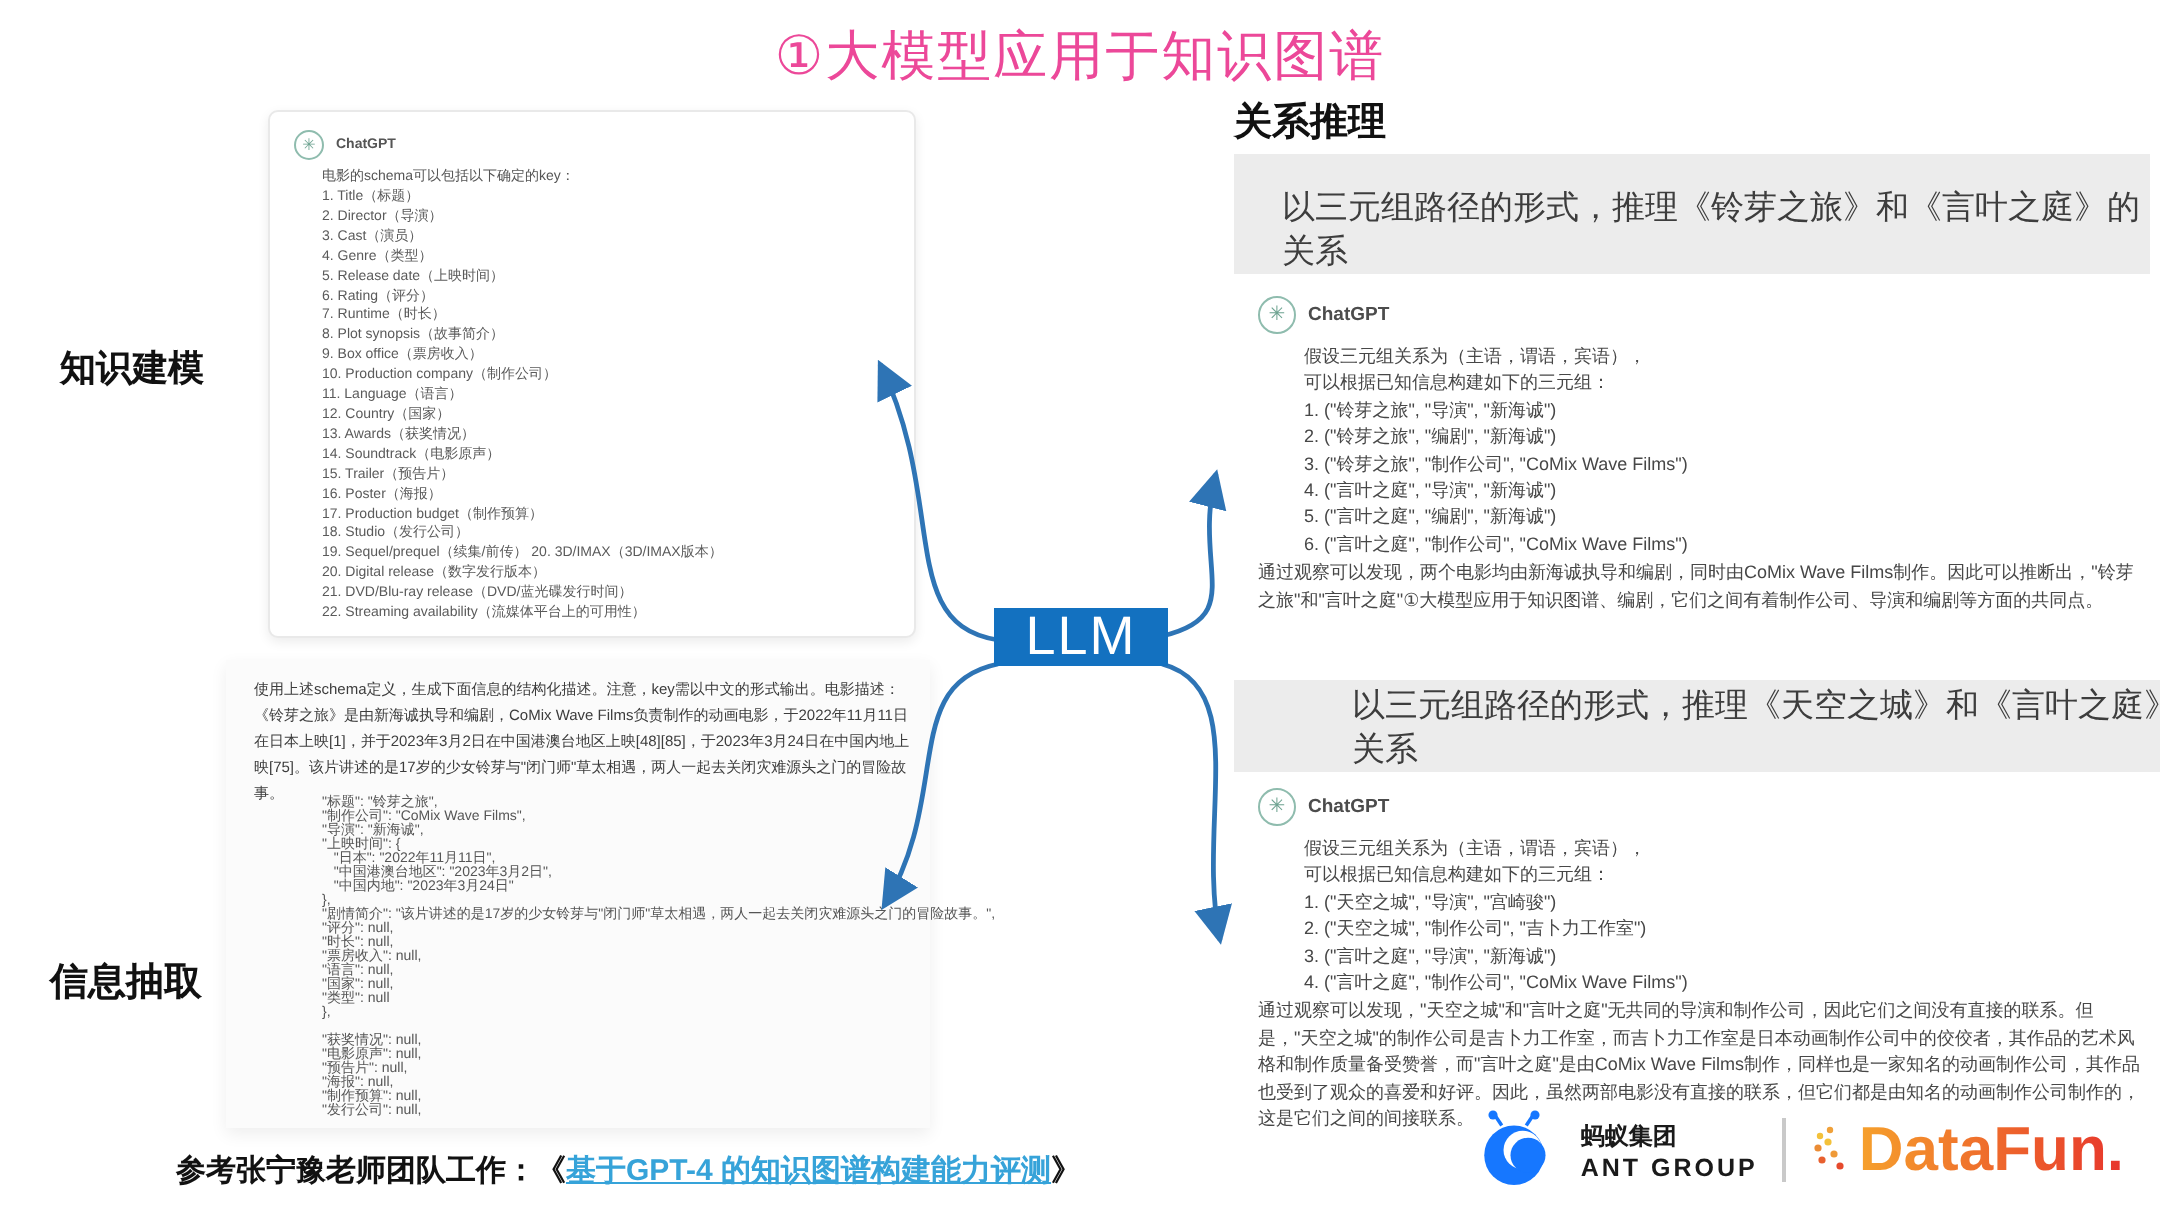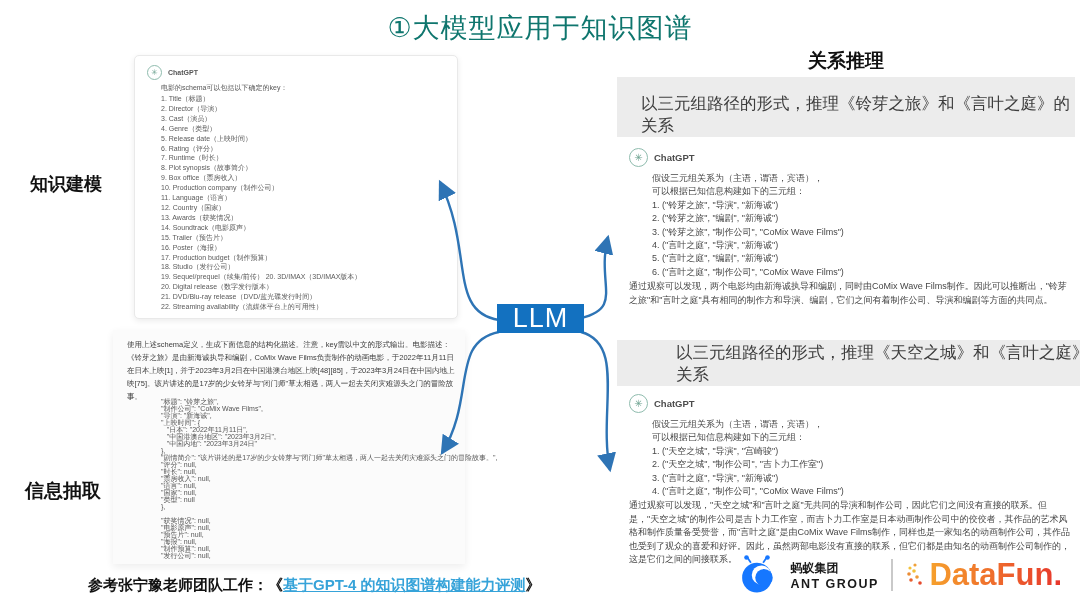"①大模型应用于知识图谱" .page-title { color: #0f766e -> #ec4899 }
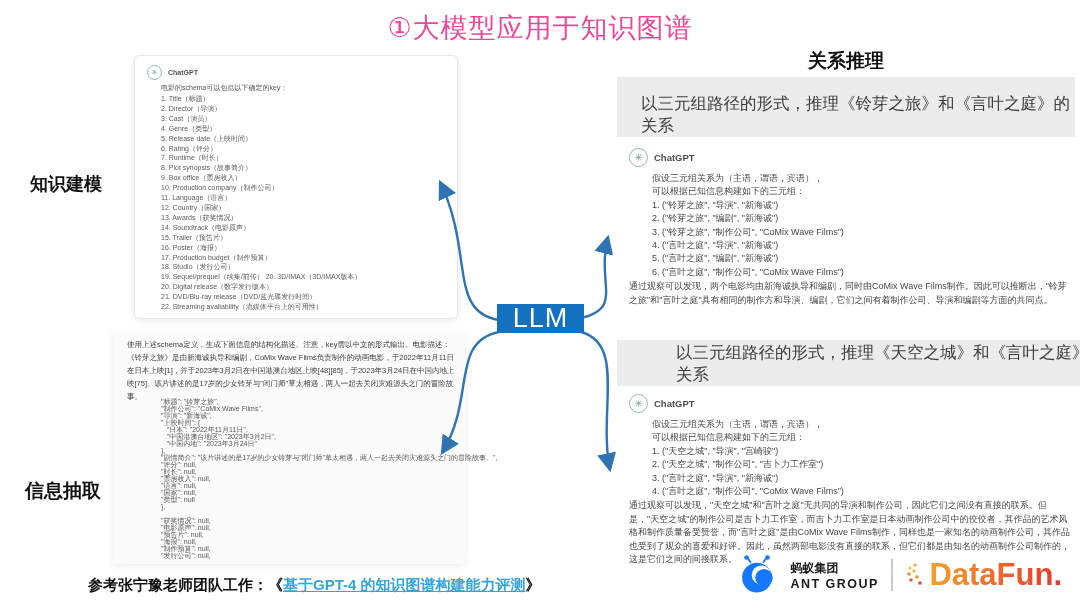"关系推理" .rr-heading { text-align: center -> none }
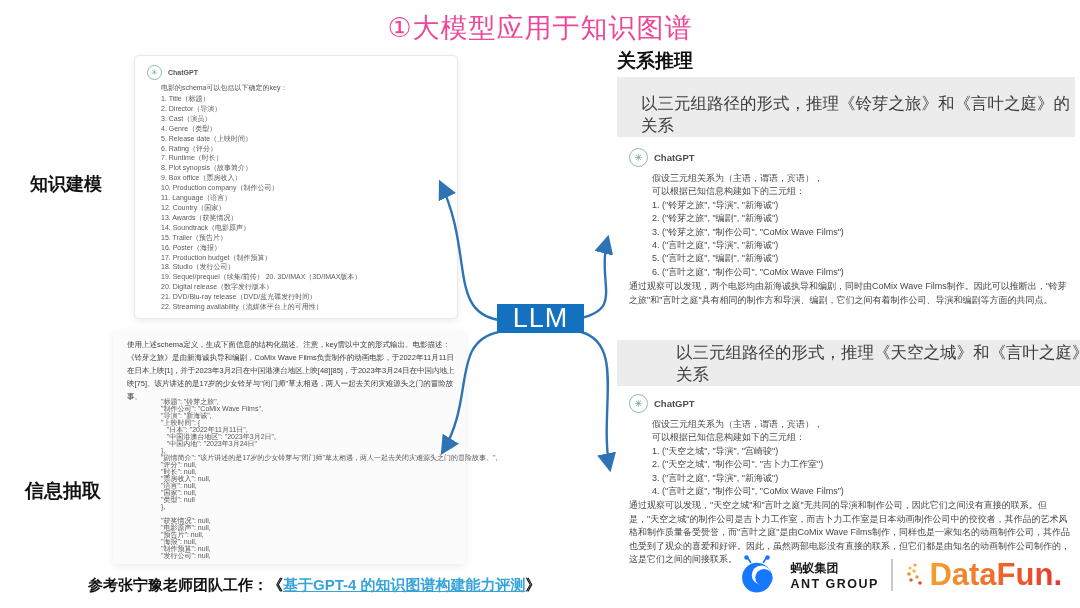"通过观察可以发现，两个电影均由新海诚执导和编剧，同时由CoMix Wave" div.chat-concl { text: 具有相同的制作方和导演 -> ①大模型应用于知识图谱 }
